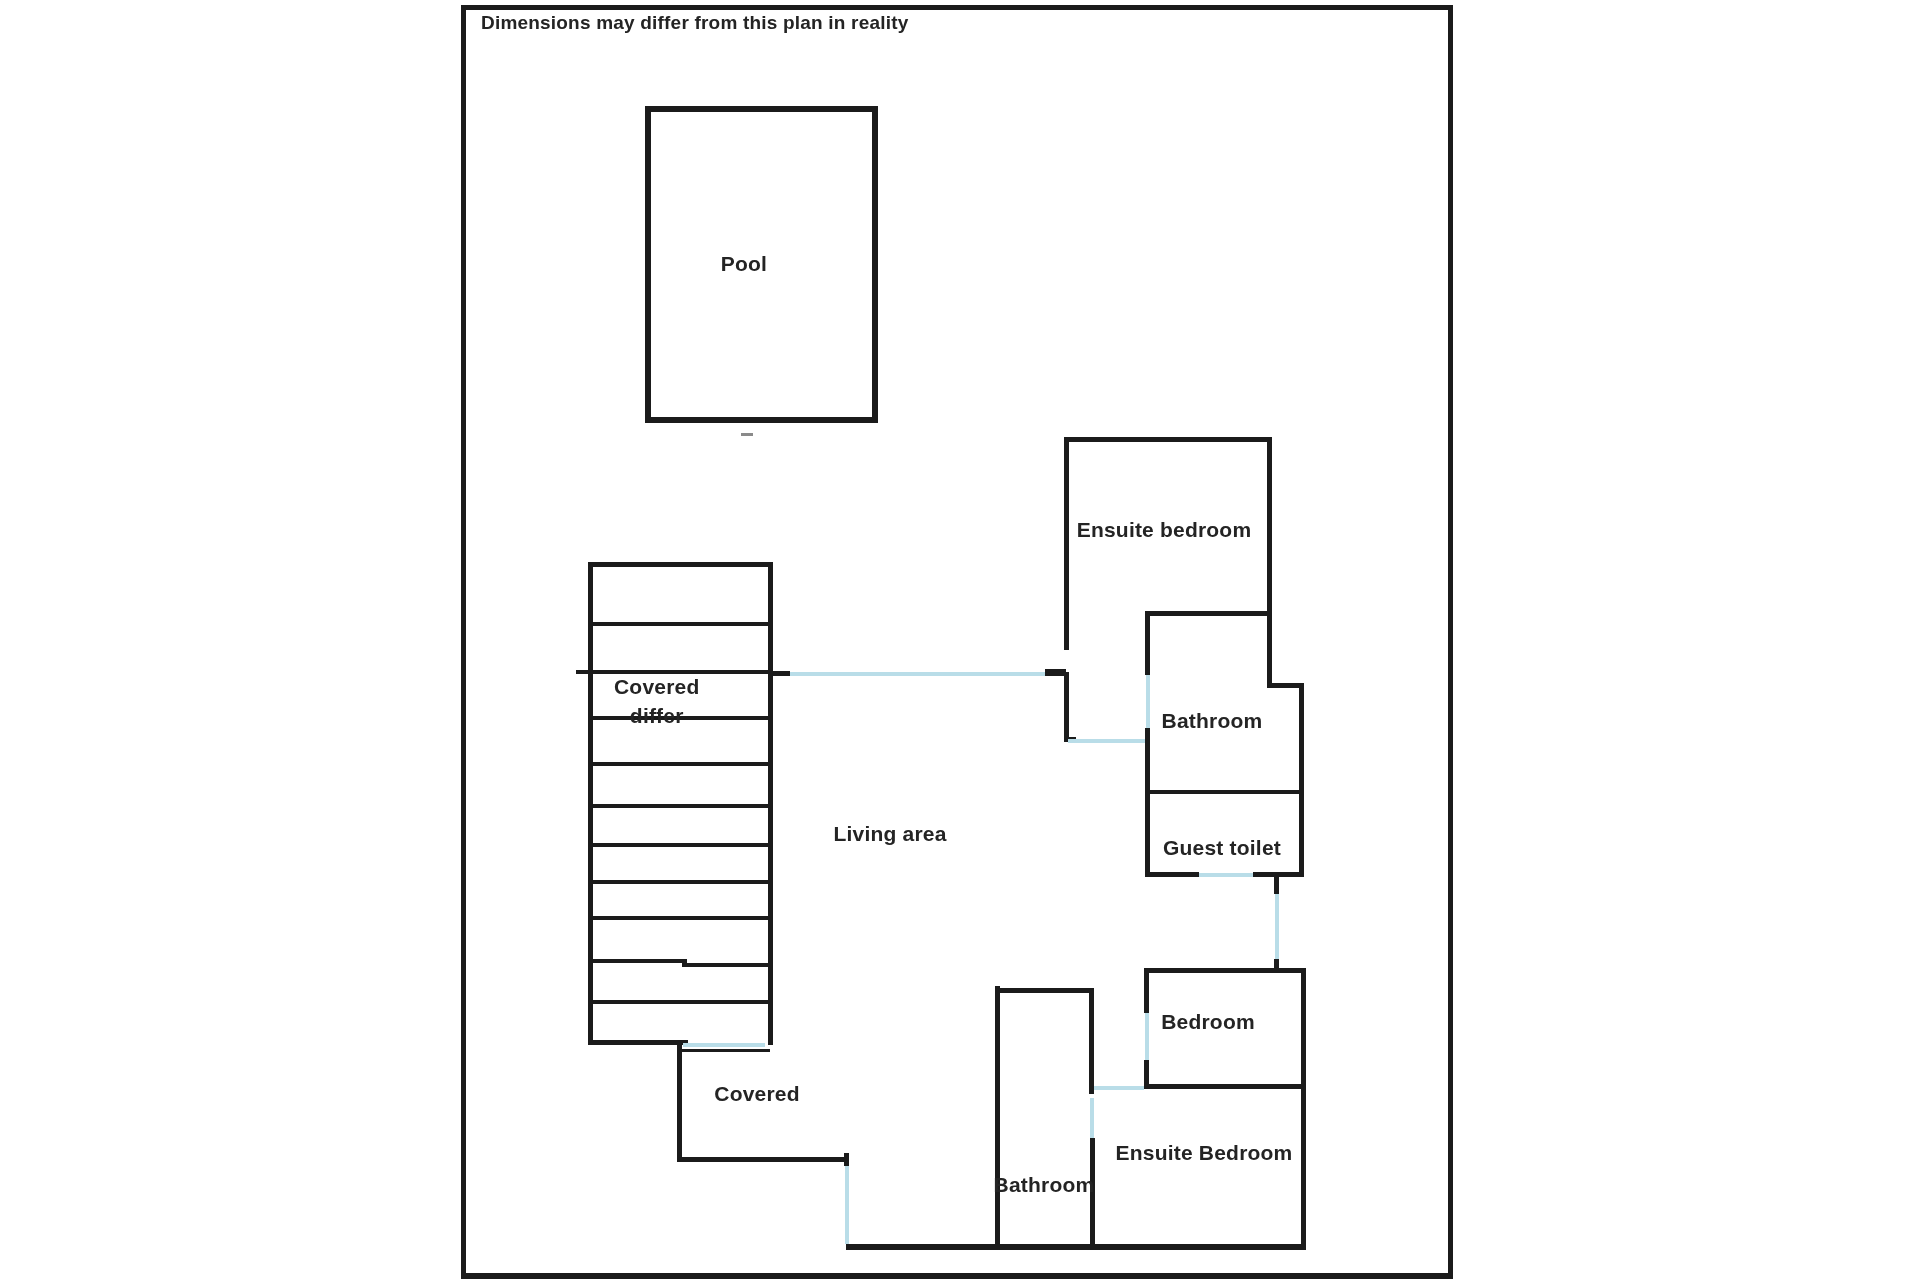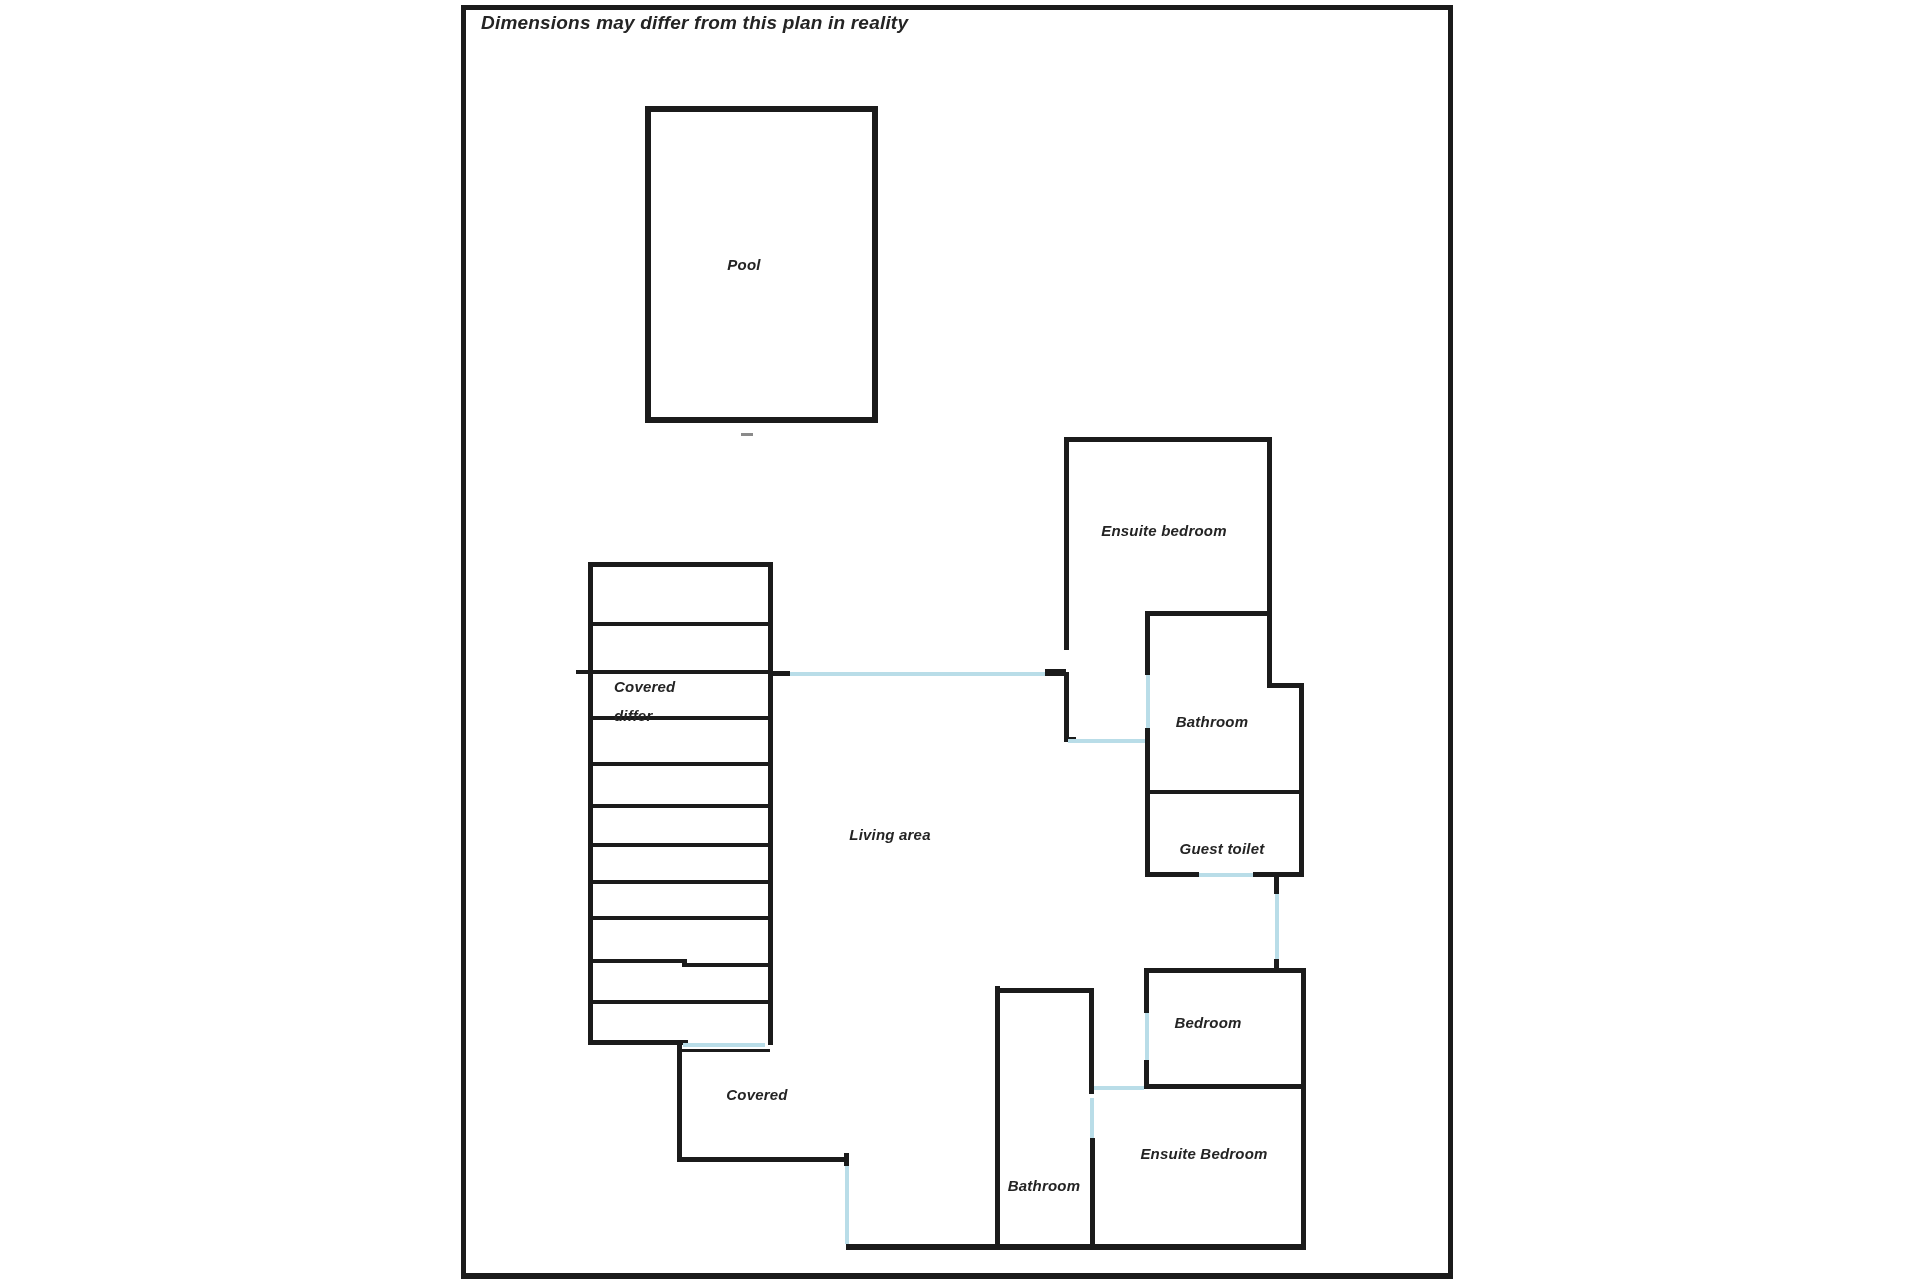"Dimensions may differ from this" .page { font-style: italic -> none }
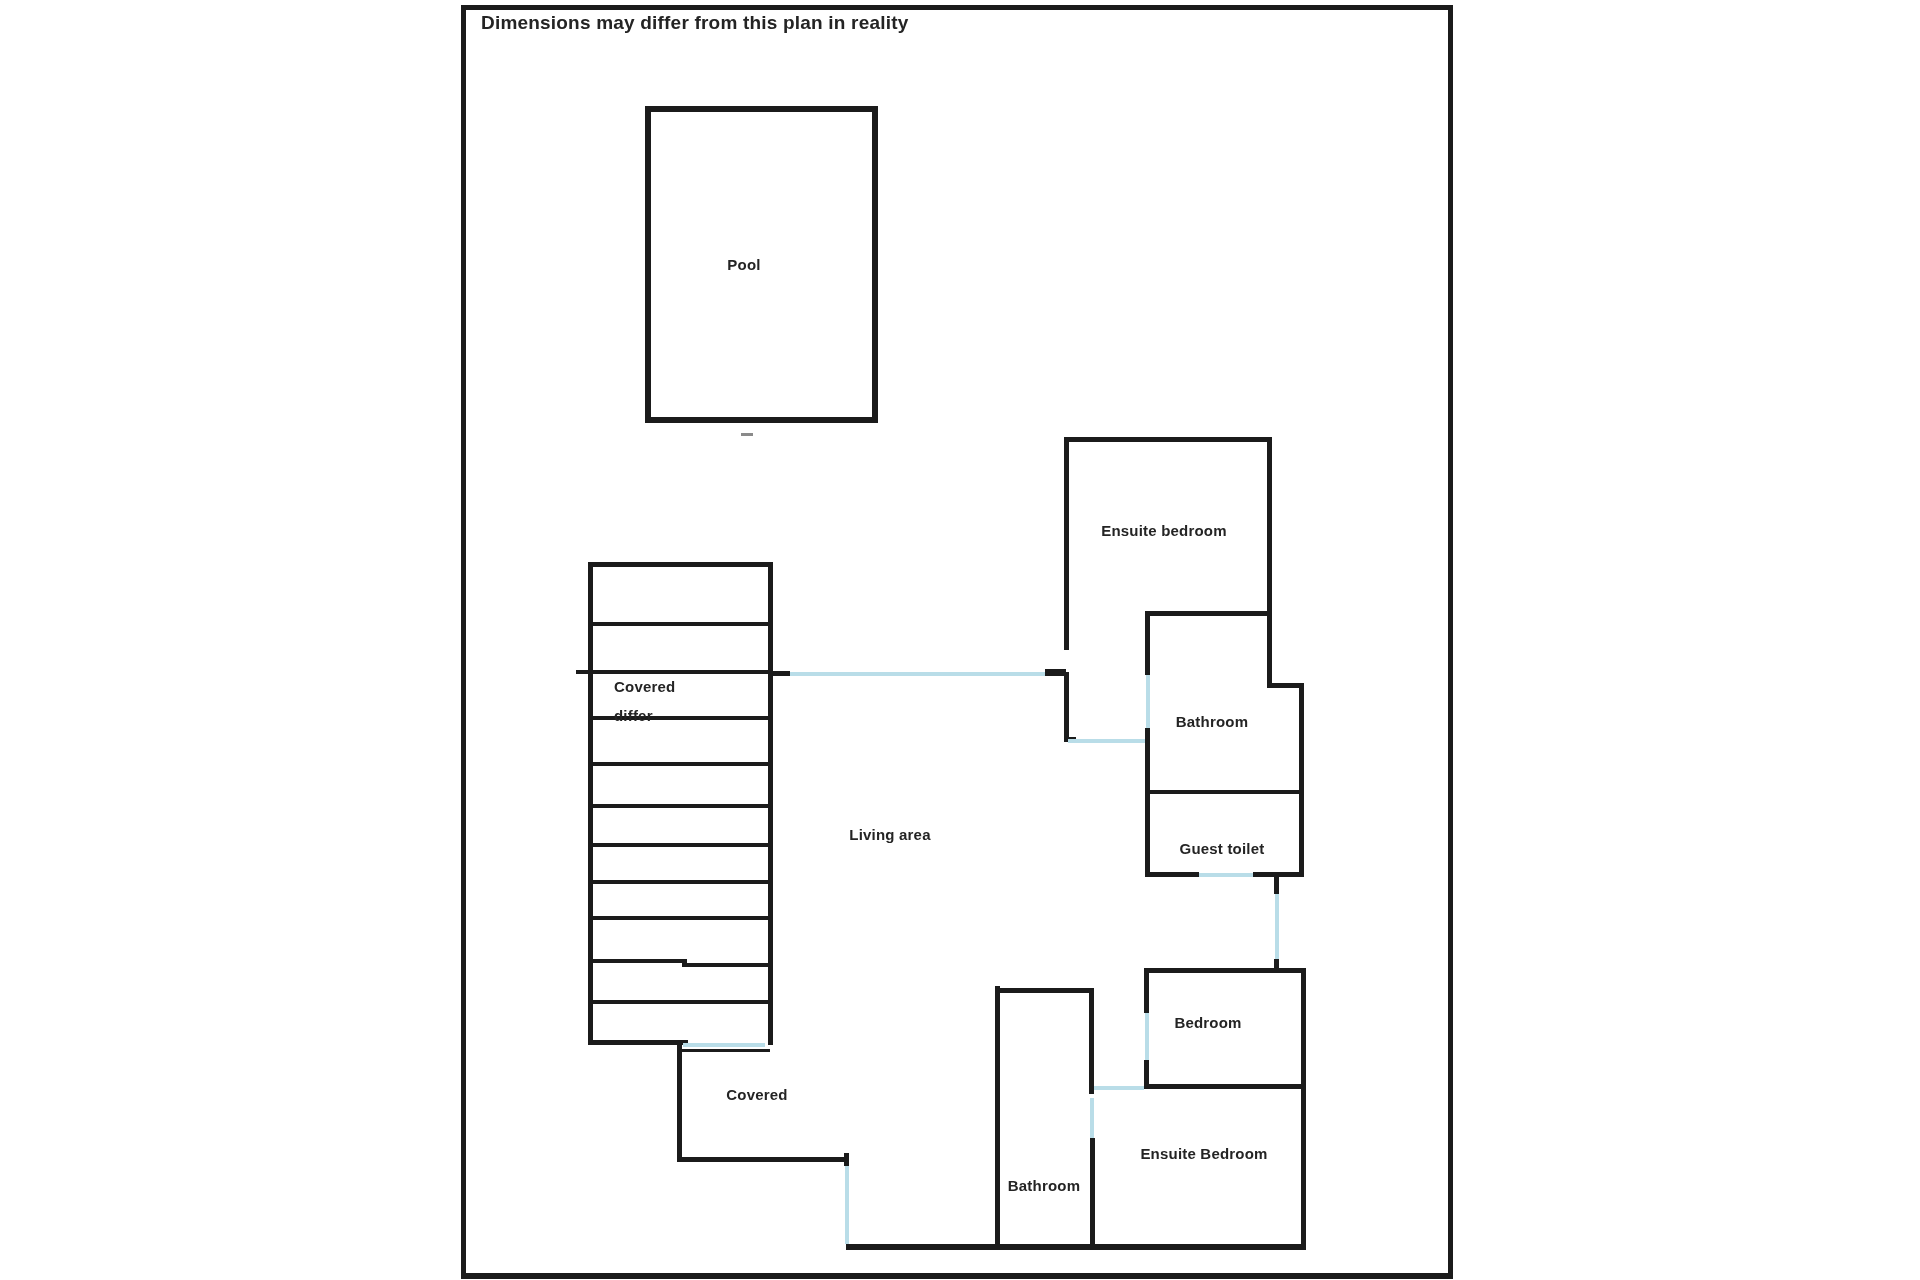"Pool" .lbl { font-size: 15px -> 21px; text-align: none -> center }
